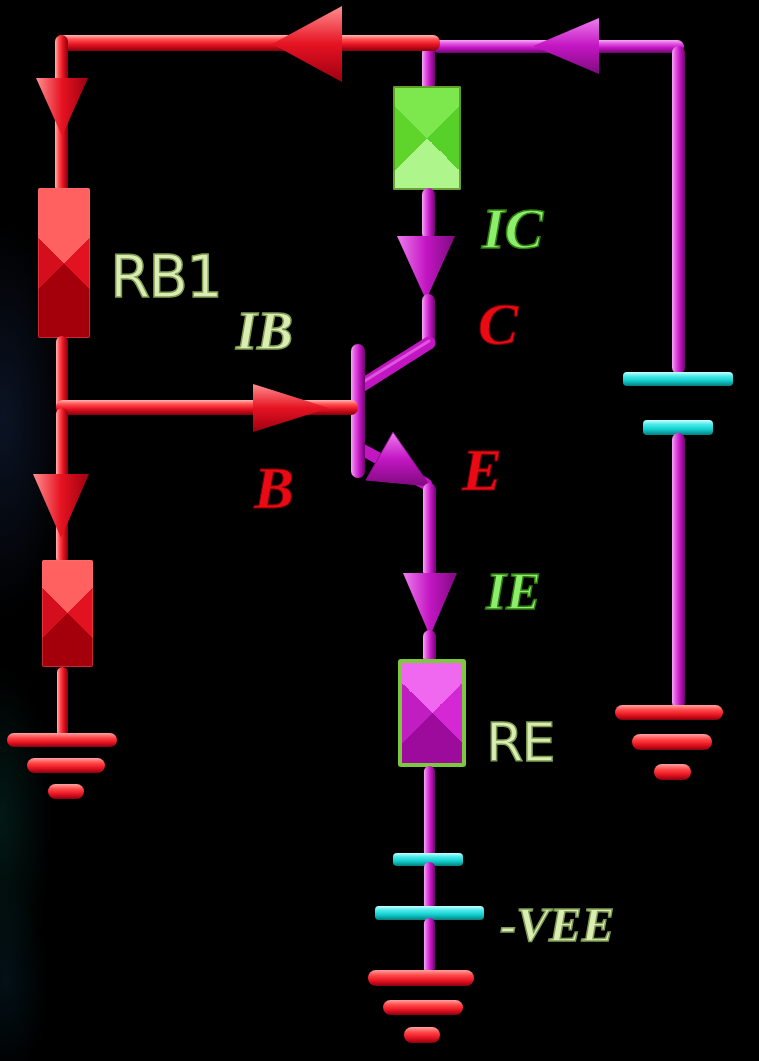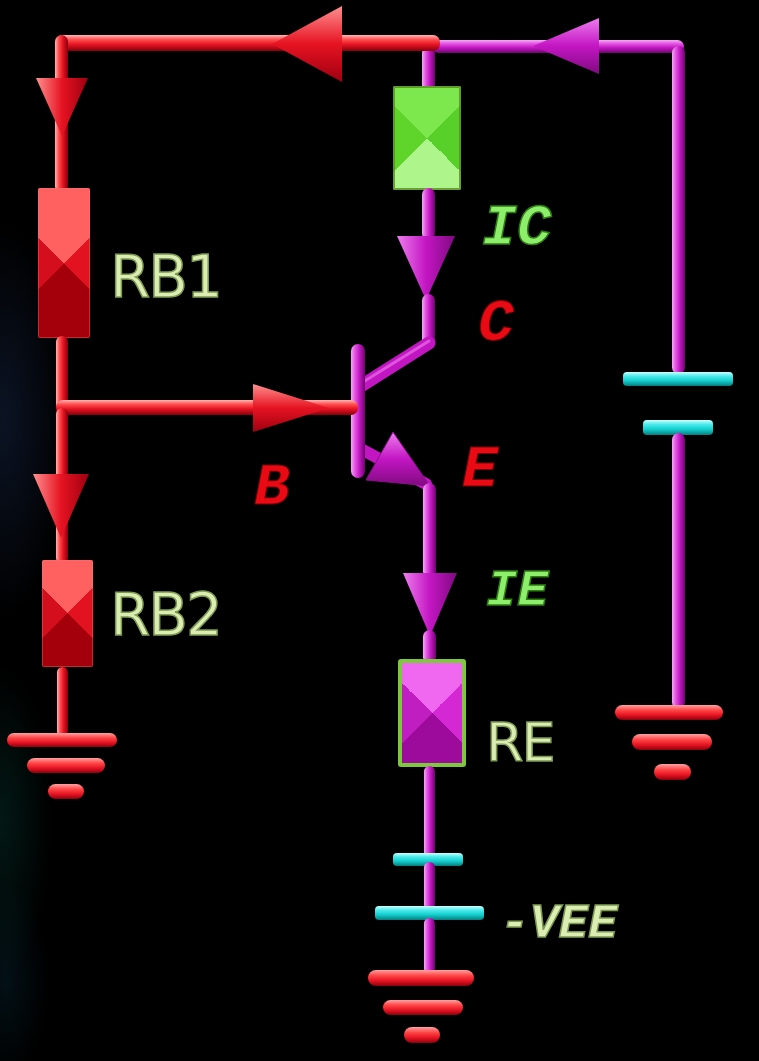"IC" .lbl-script { font-family: Liberation Mono, monospace -> Liberation Serif, serif }
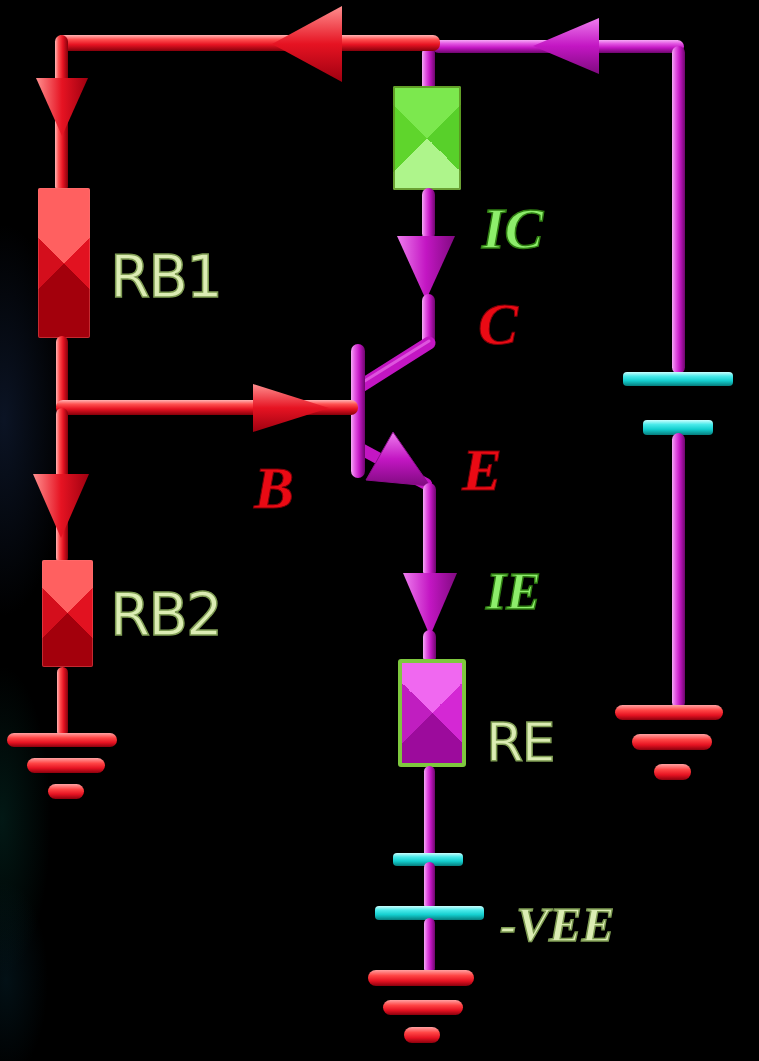"IB" div.lbl { html: none -> <div>IB</div> }
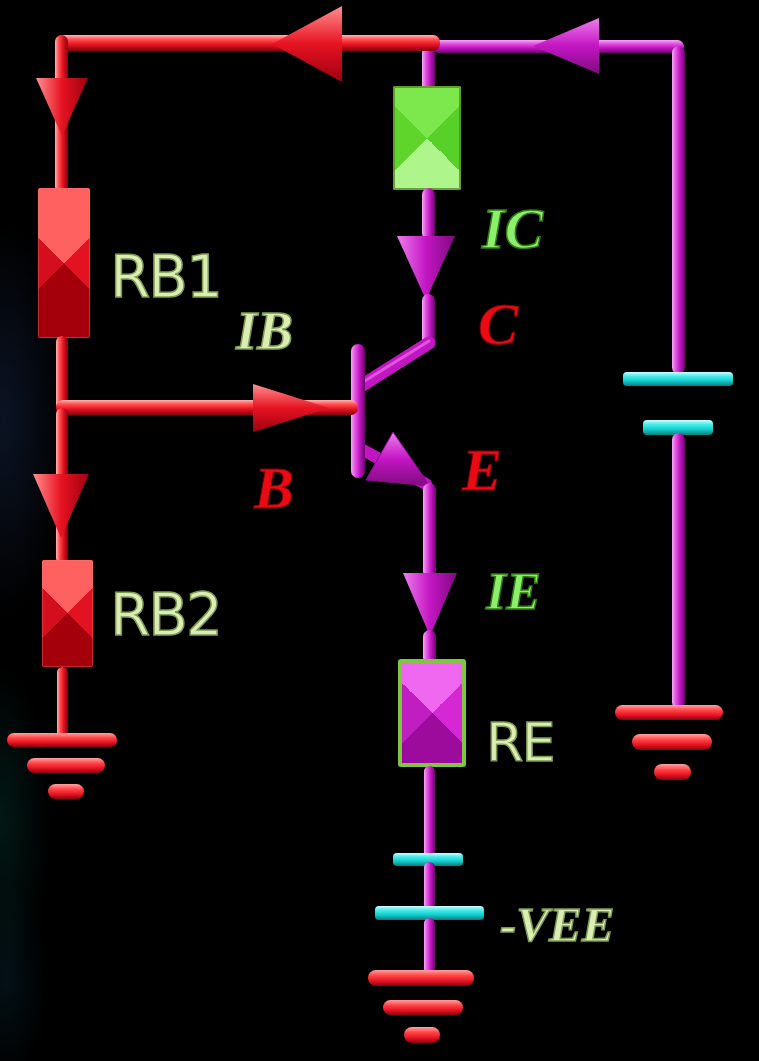"RB2" div.lbl { html: <div>RB2</div> -> none }
